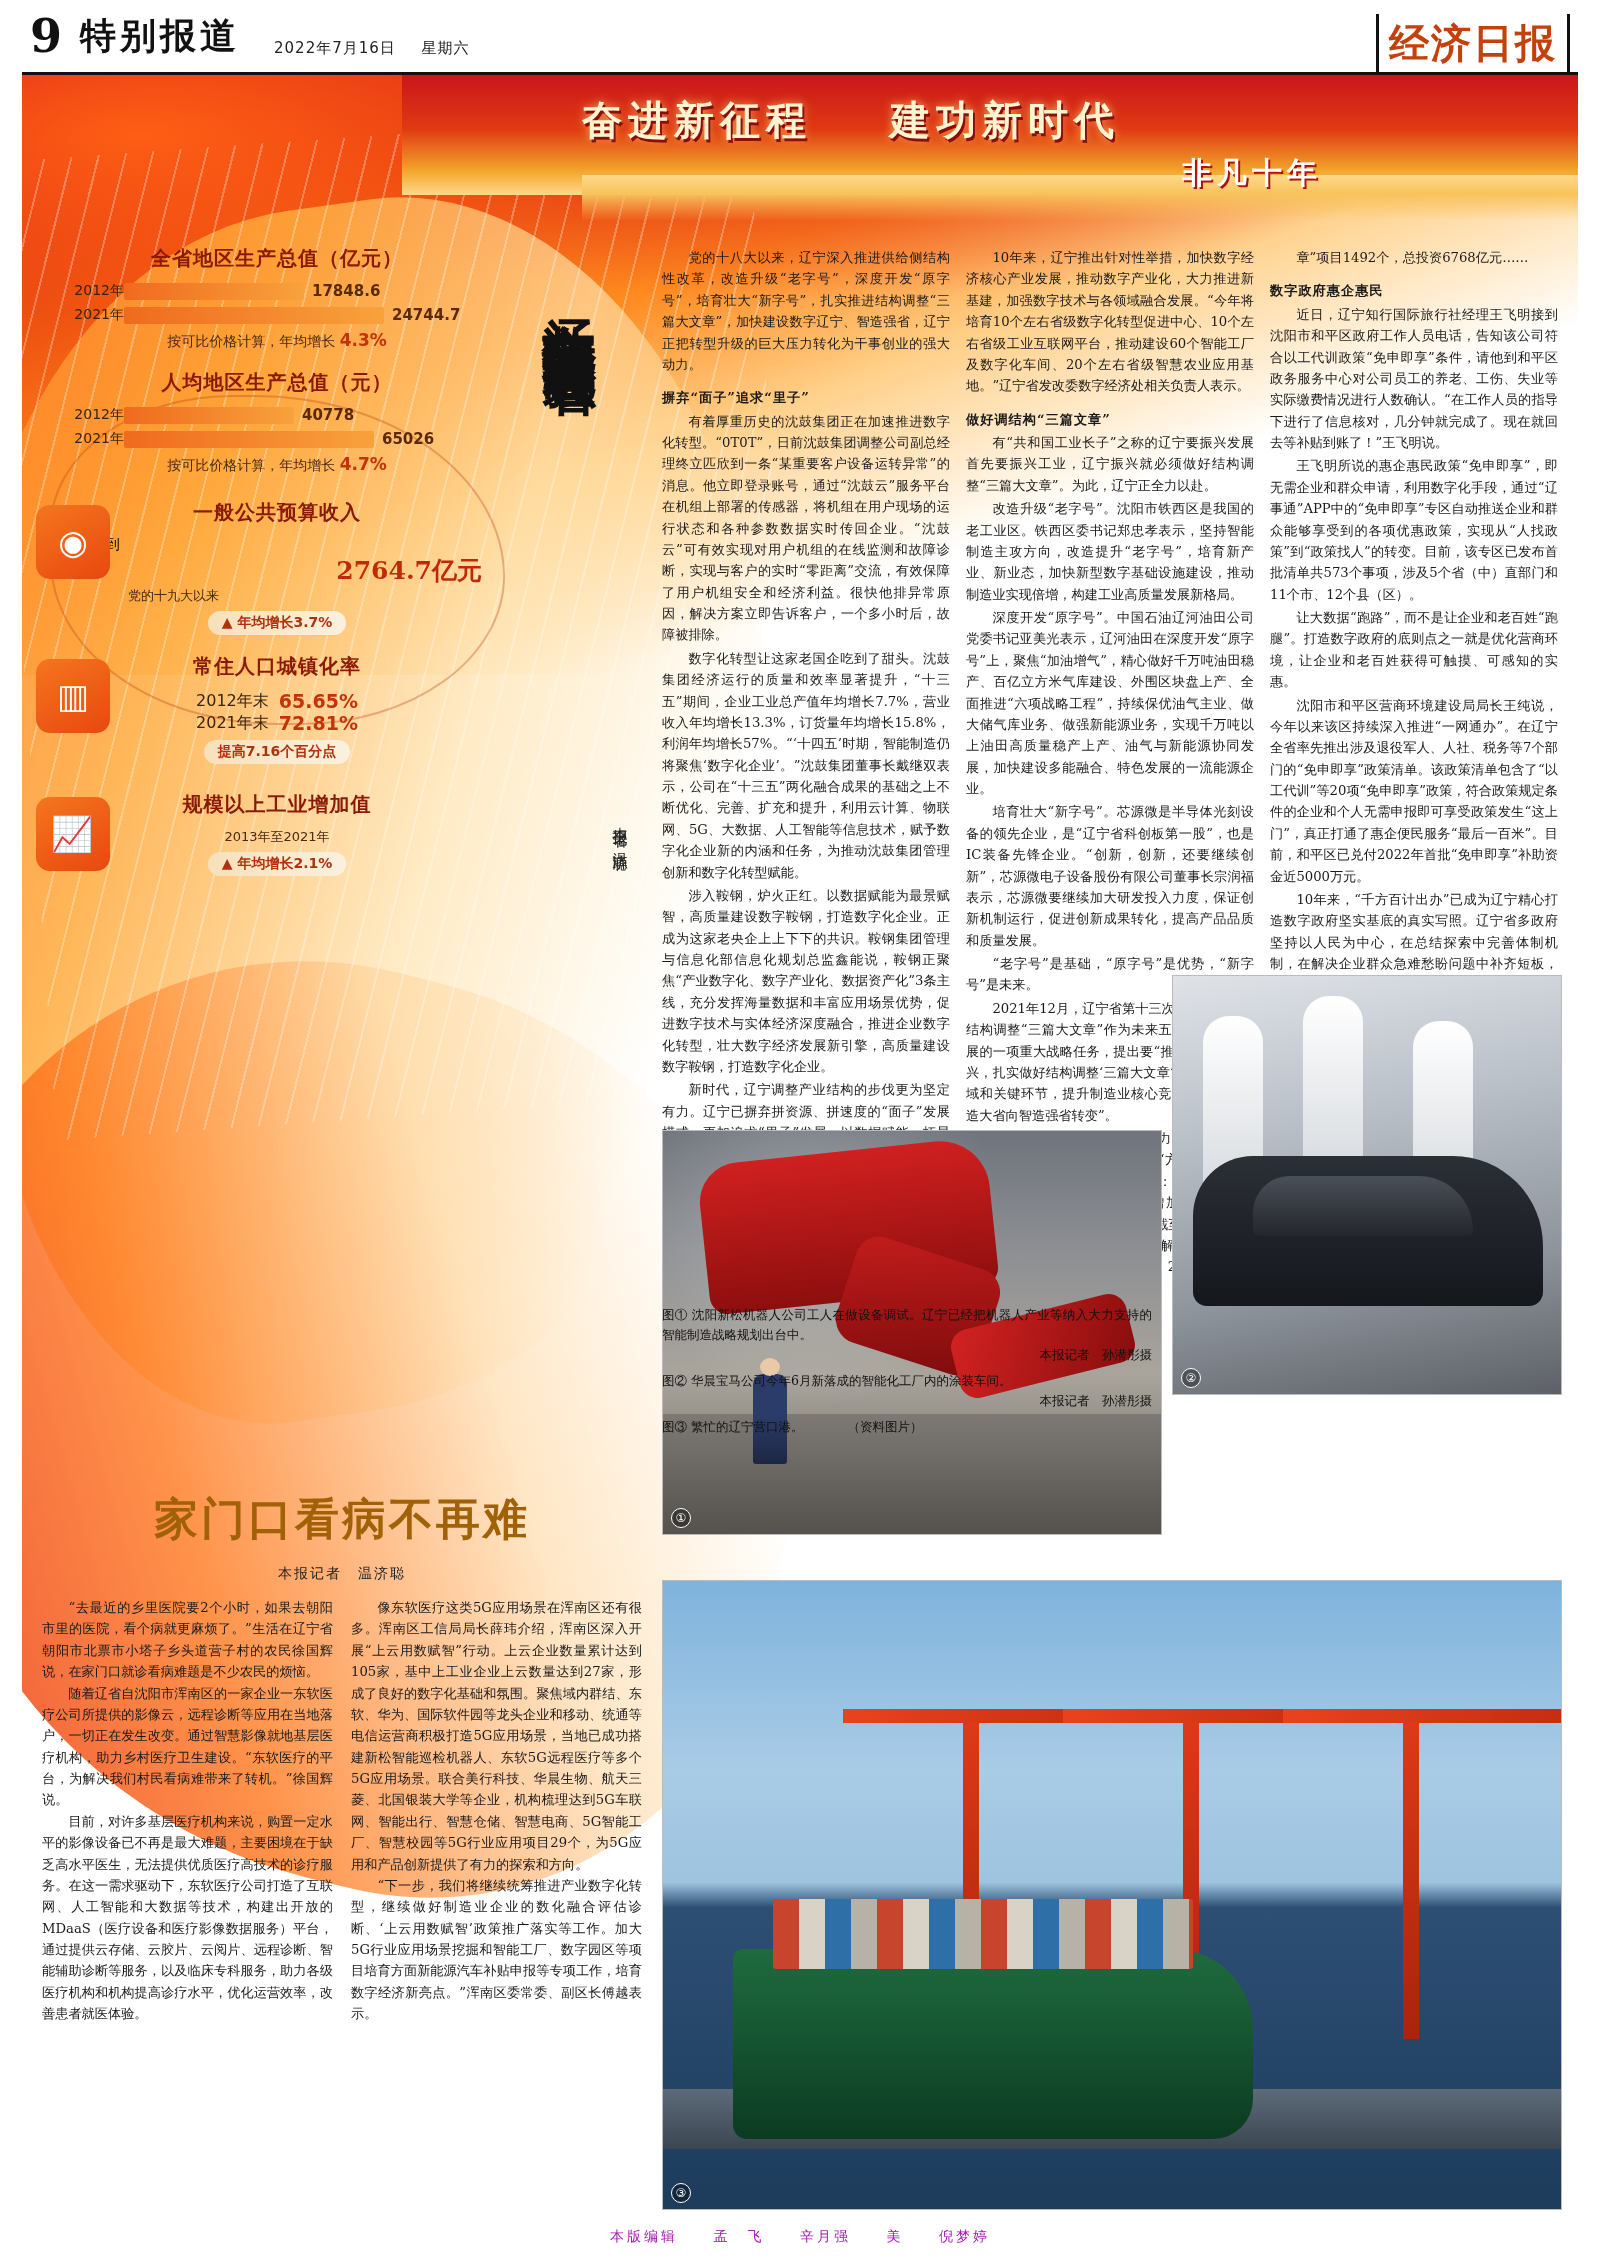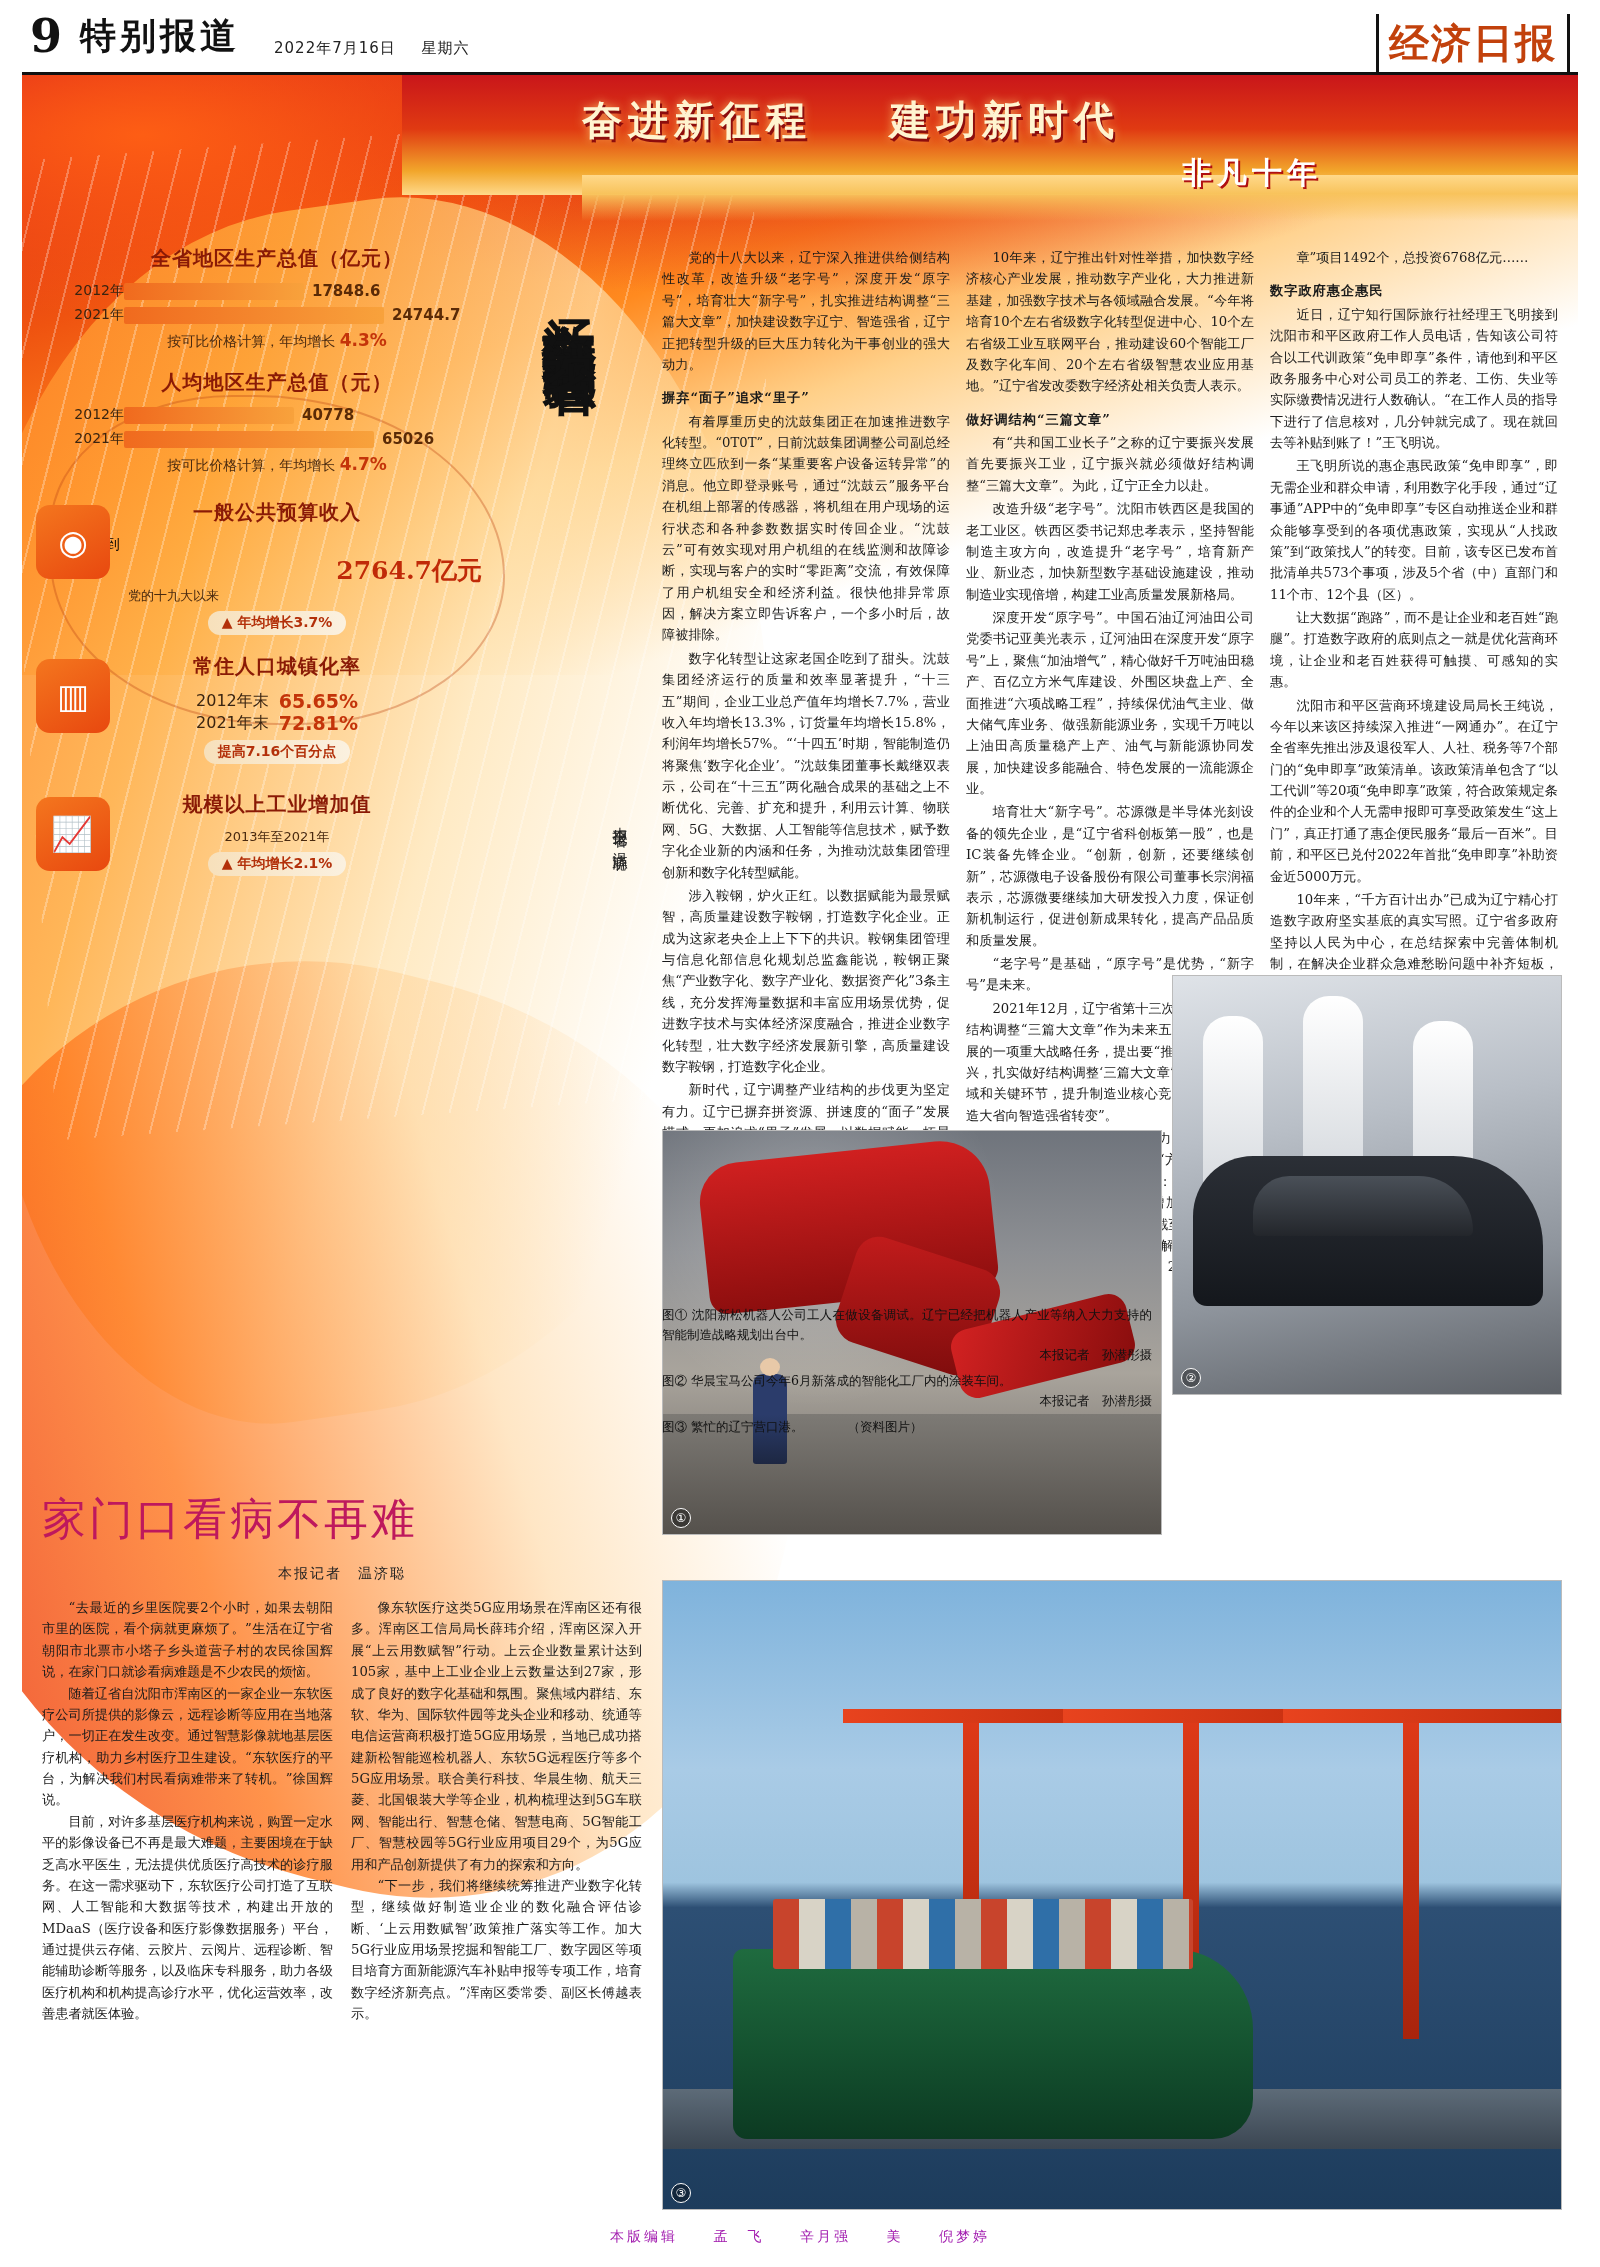"家门口看病不再难" .ba-title { color: #be185d -> #a16207; font-weight: normal -> bold; text-align: none -> center }
